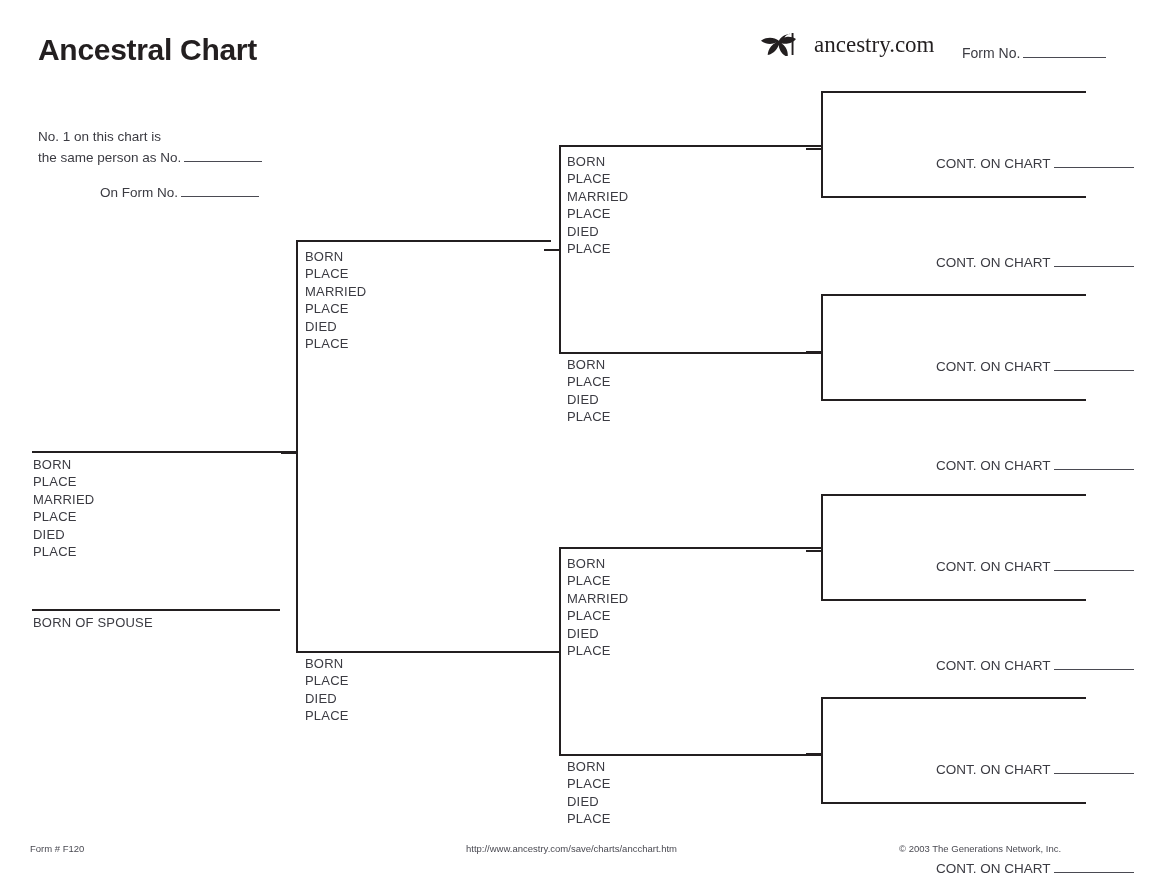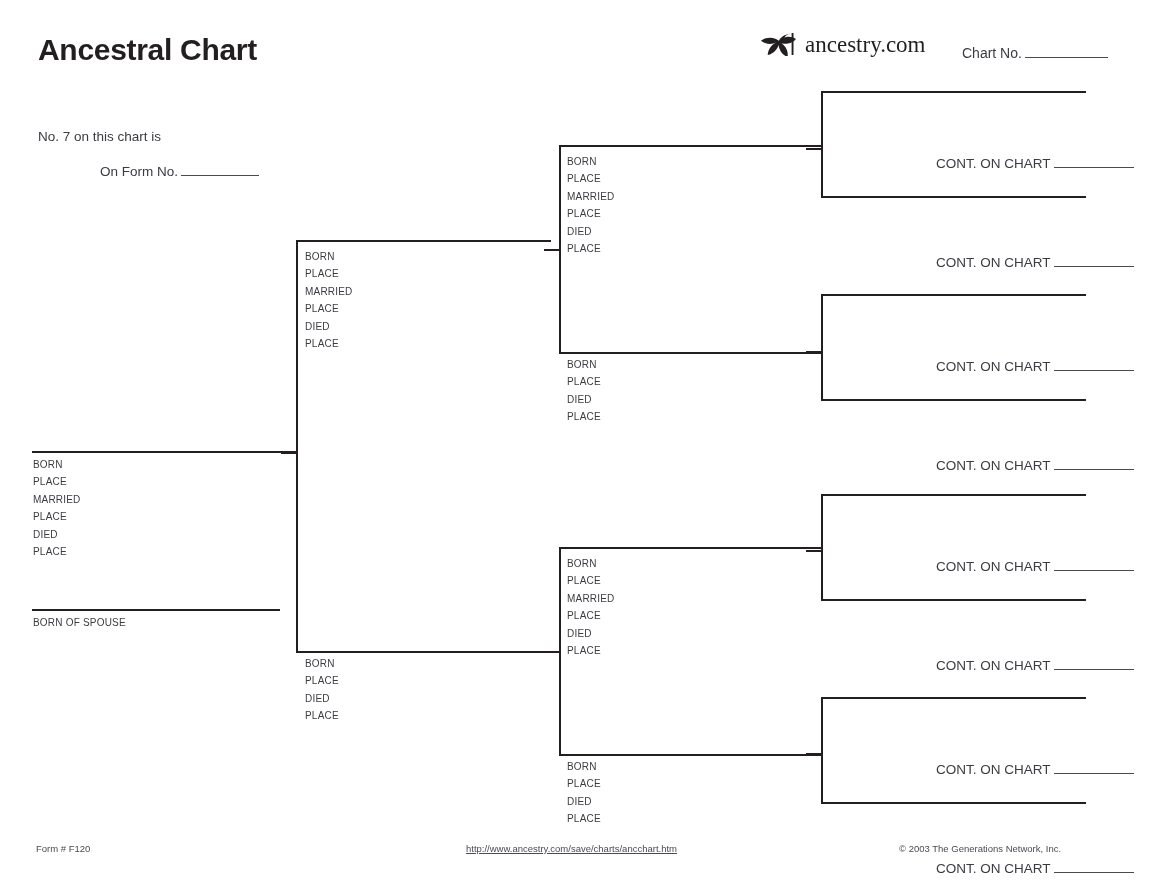"ancestry.com" #brand-text { margin-left: 1px -> 10px }
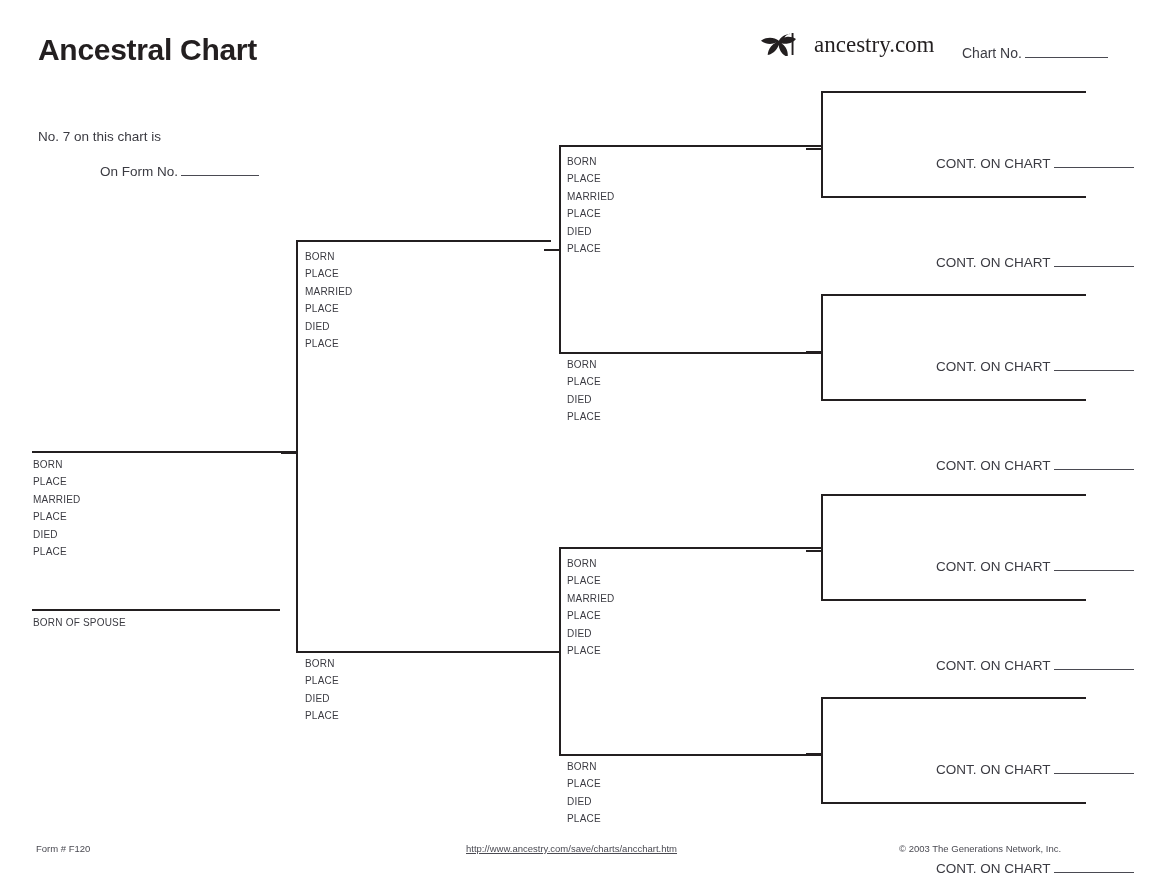"Chart No." span { text: Chart -> Form }
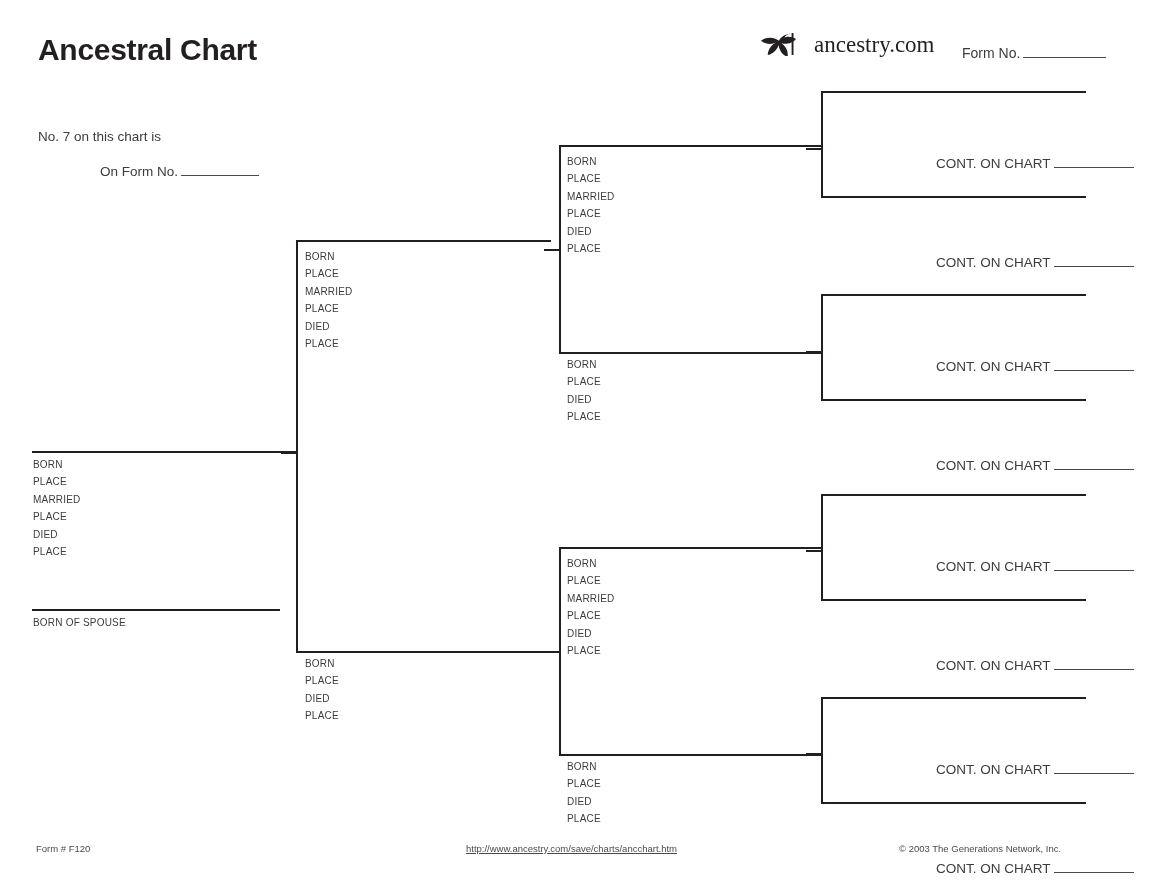"No. 7 on this chart" div { text: 7 -> 1 }
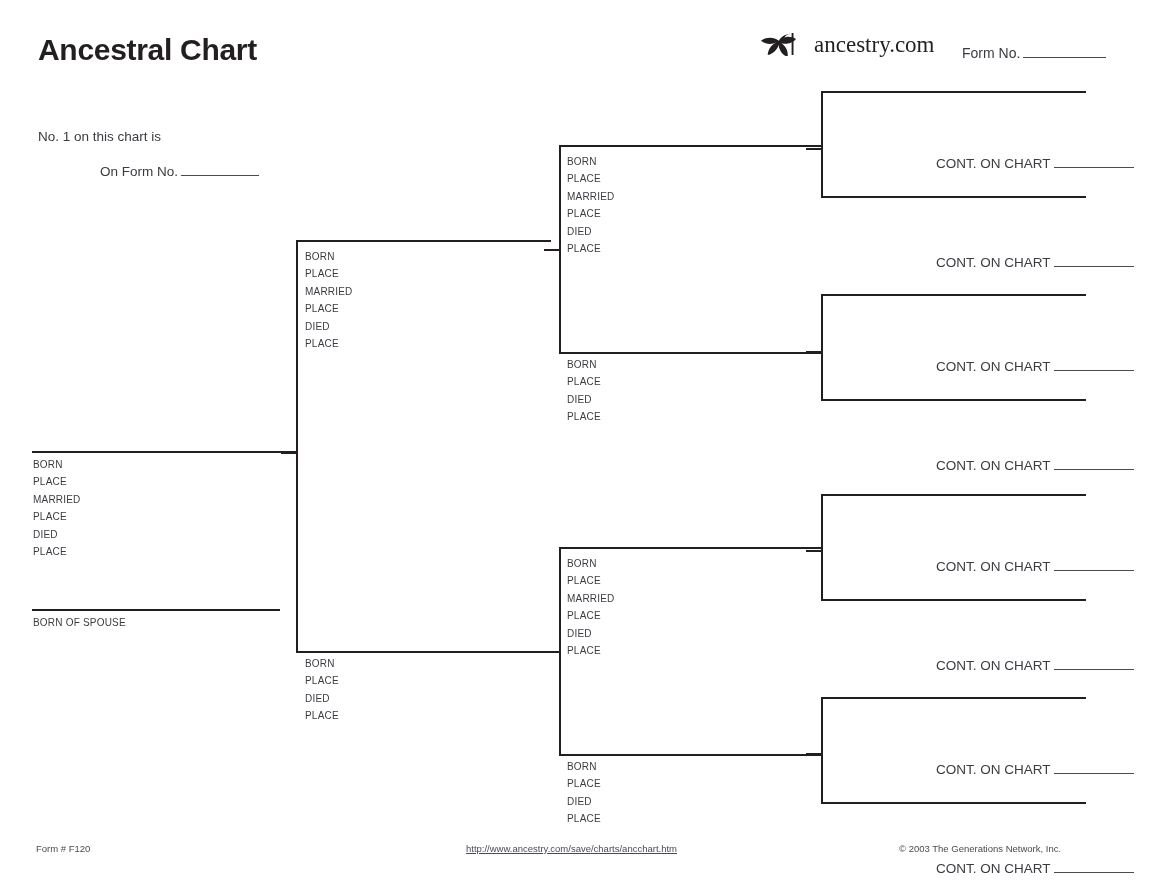"the same person as No." div { html: none -> <div><span>the same person as No.</span><span></span></div> }
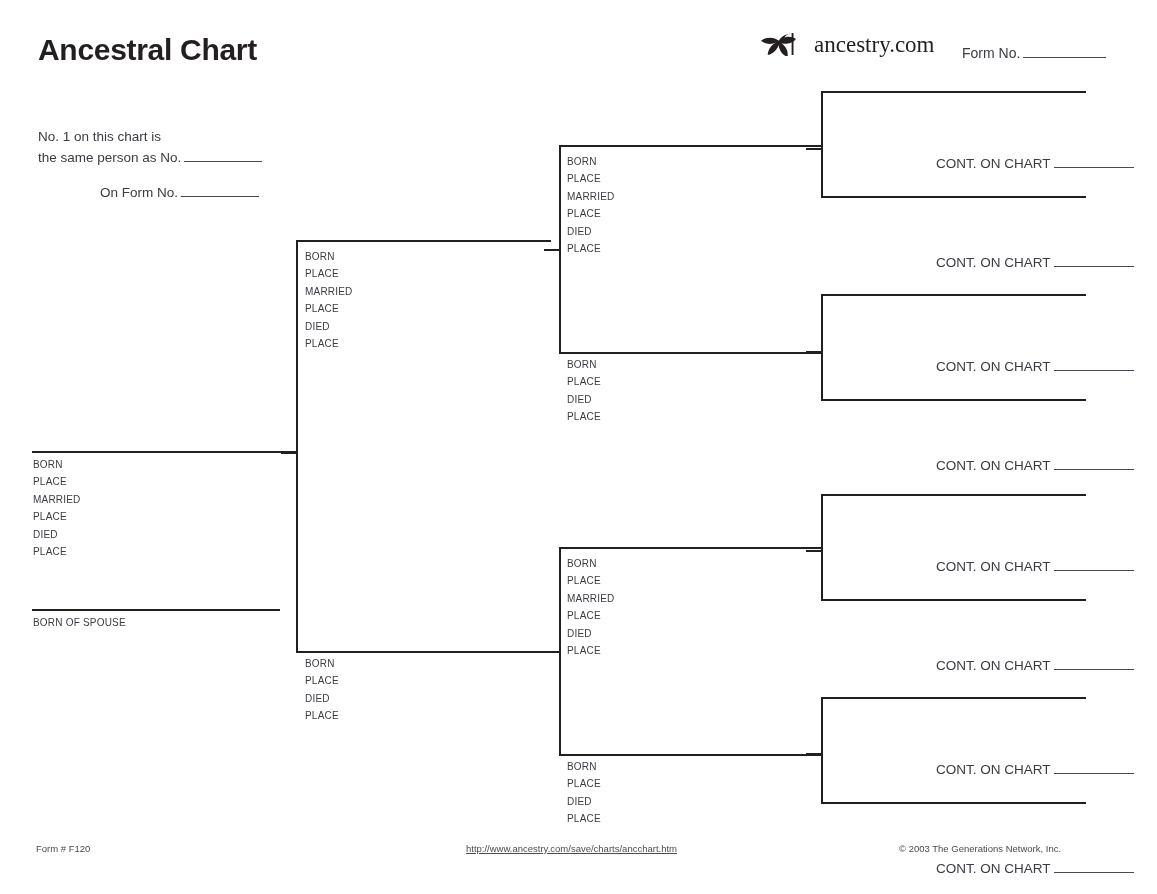"BORN" .person { font-size: 10px -> 13px }
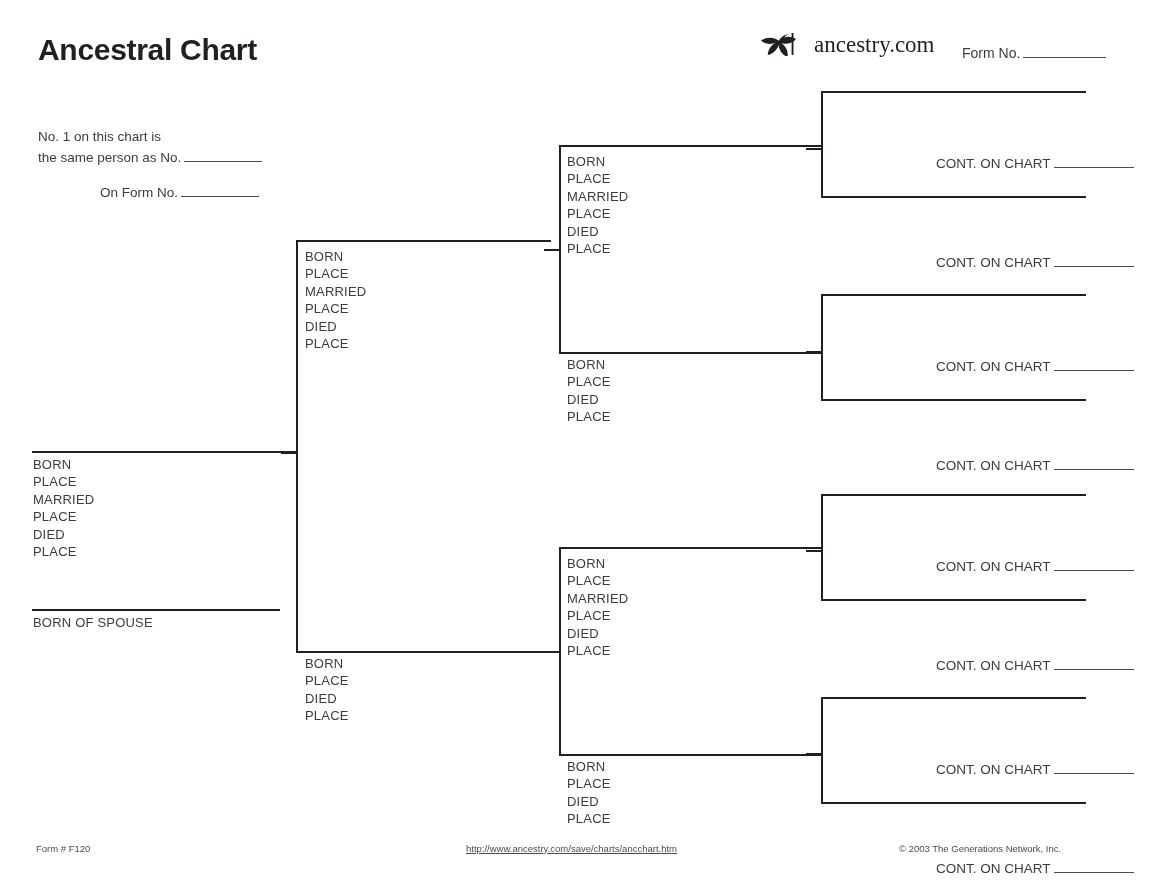"Form # F120" #footer-form { left: 36px -> 30px }
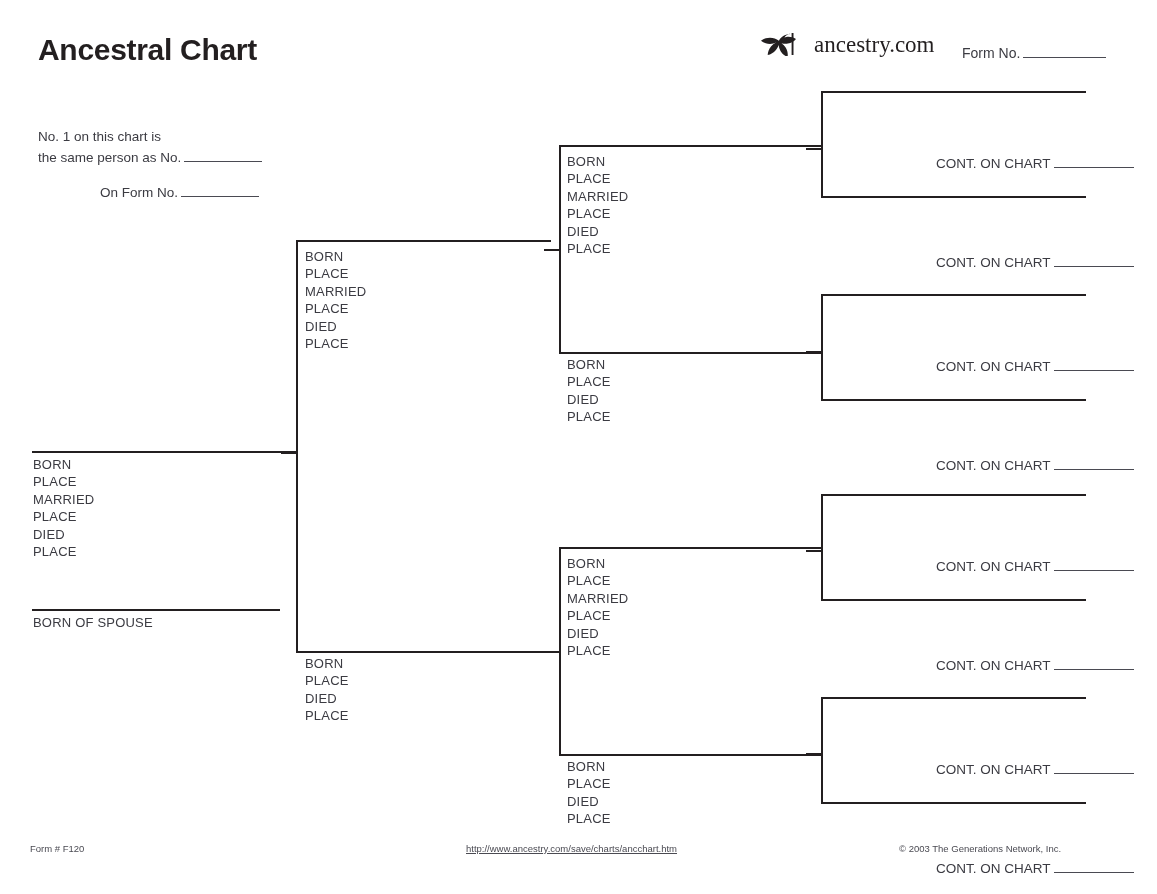"http://www.ancestry.com/save/charts/ancc" #footer-url { text-decoration: underline -> none }
